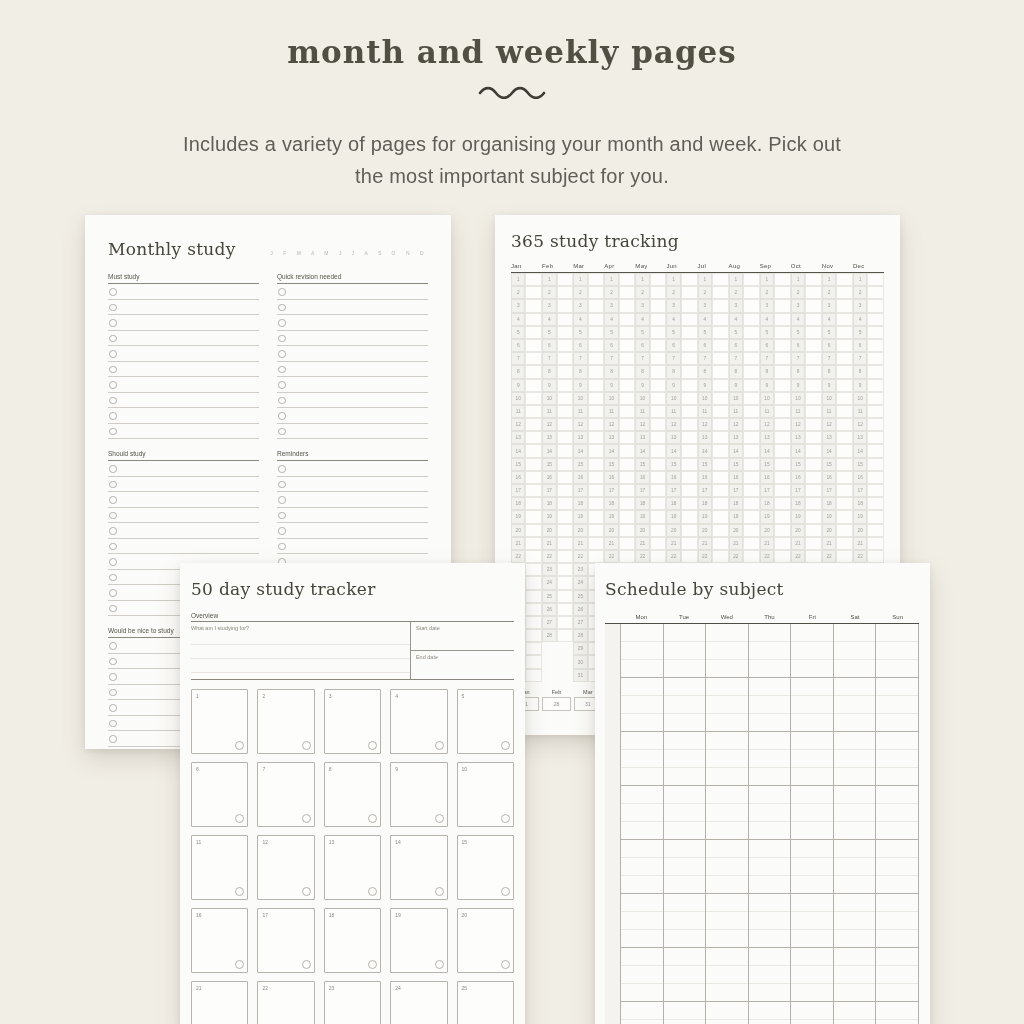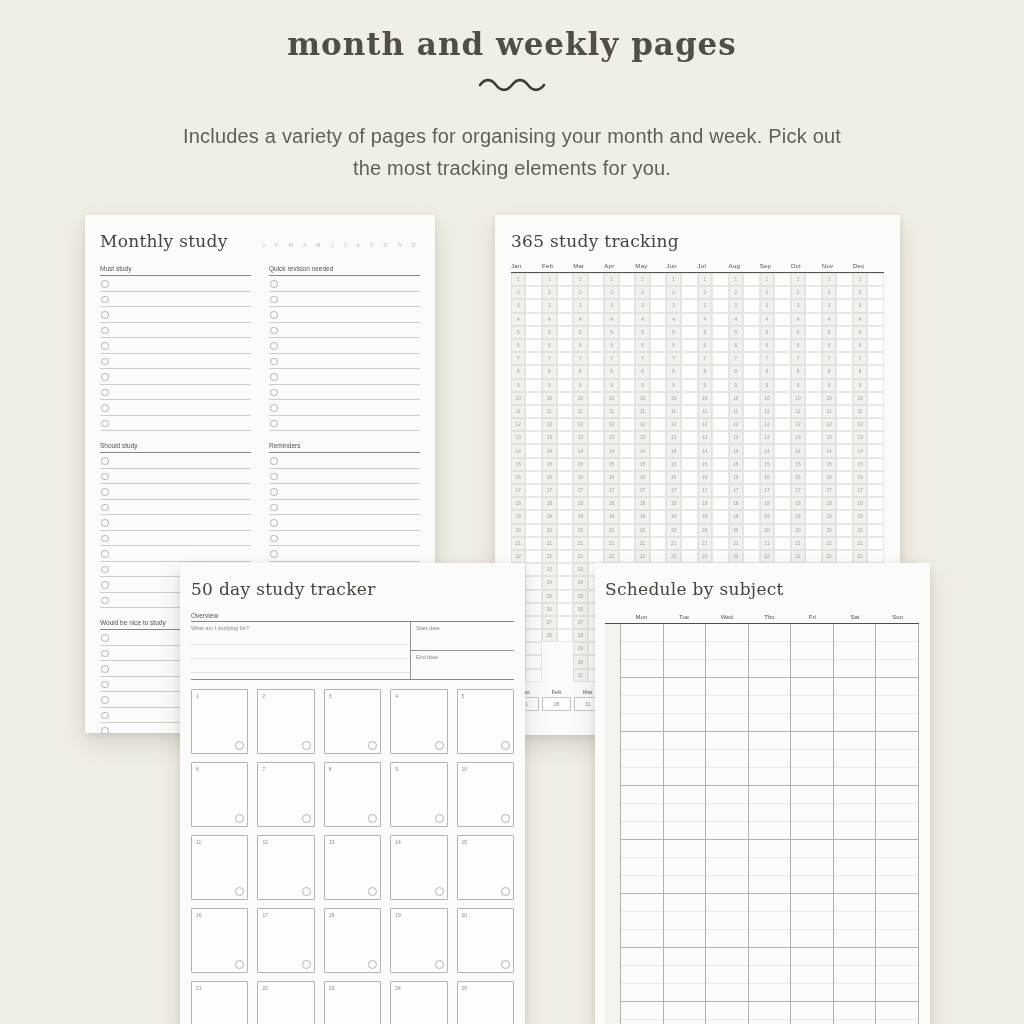"month and weekly pages" .hero-title { margin-top: 26px -> 34px }
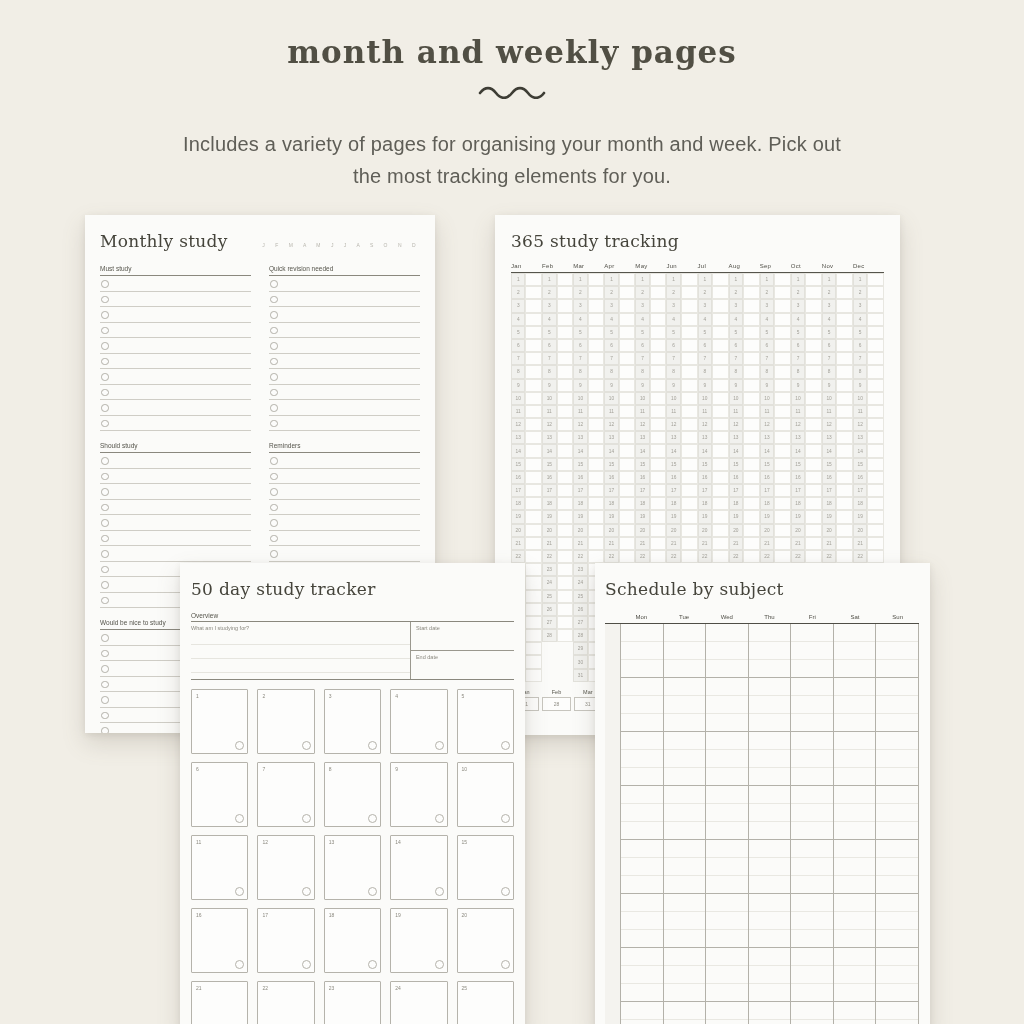"the most tracking elements for" div { text: tracking elements -> important subject }
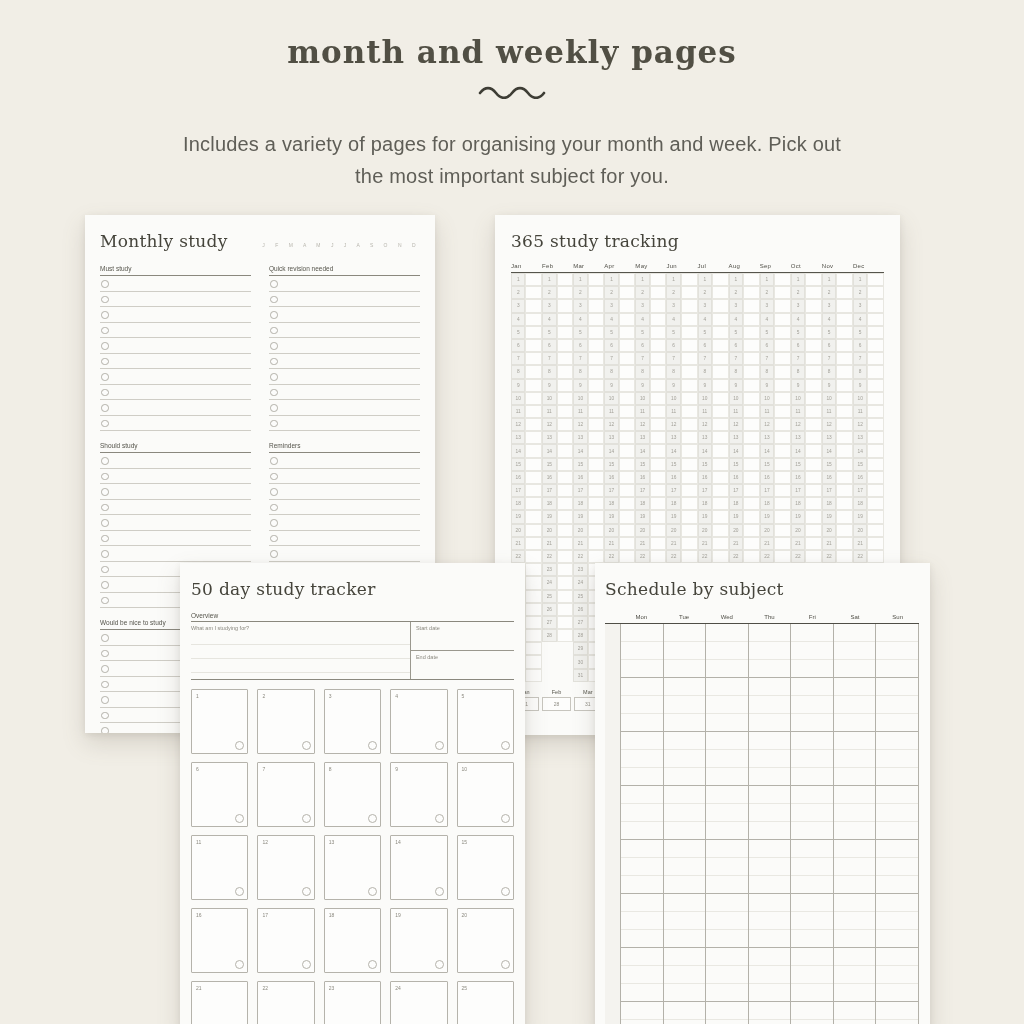"Monthly study" #page-monthly { padding: 0 -> 8px }
